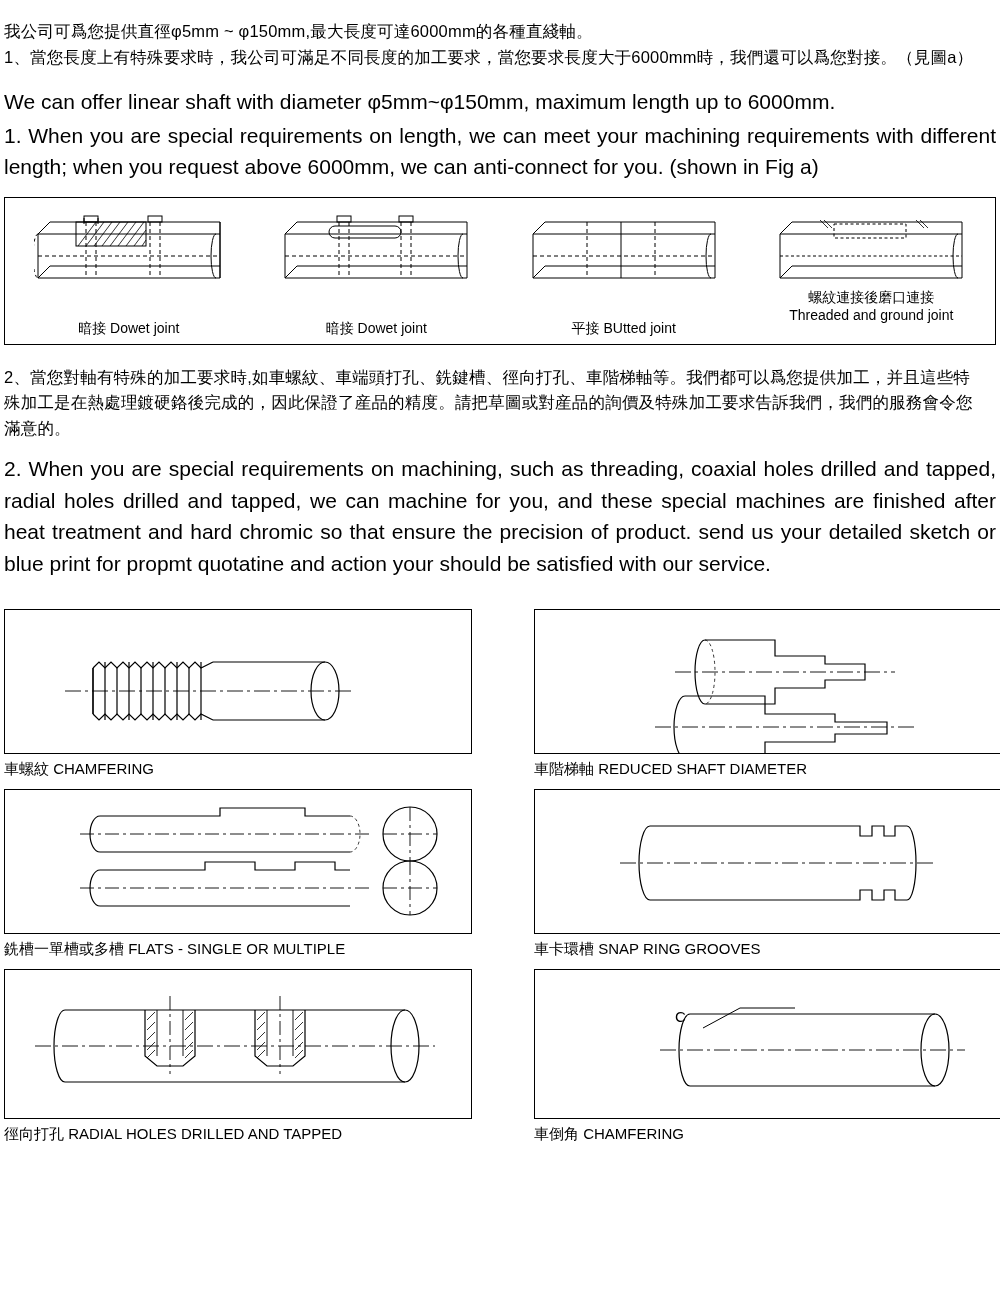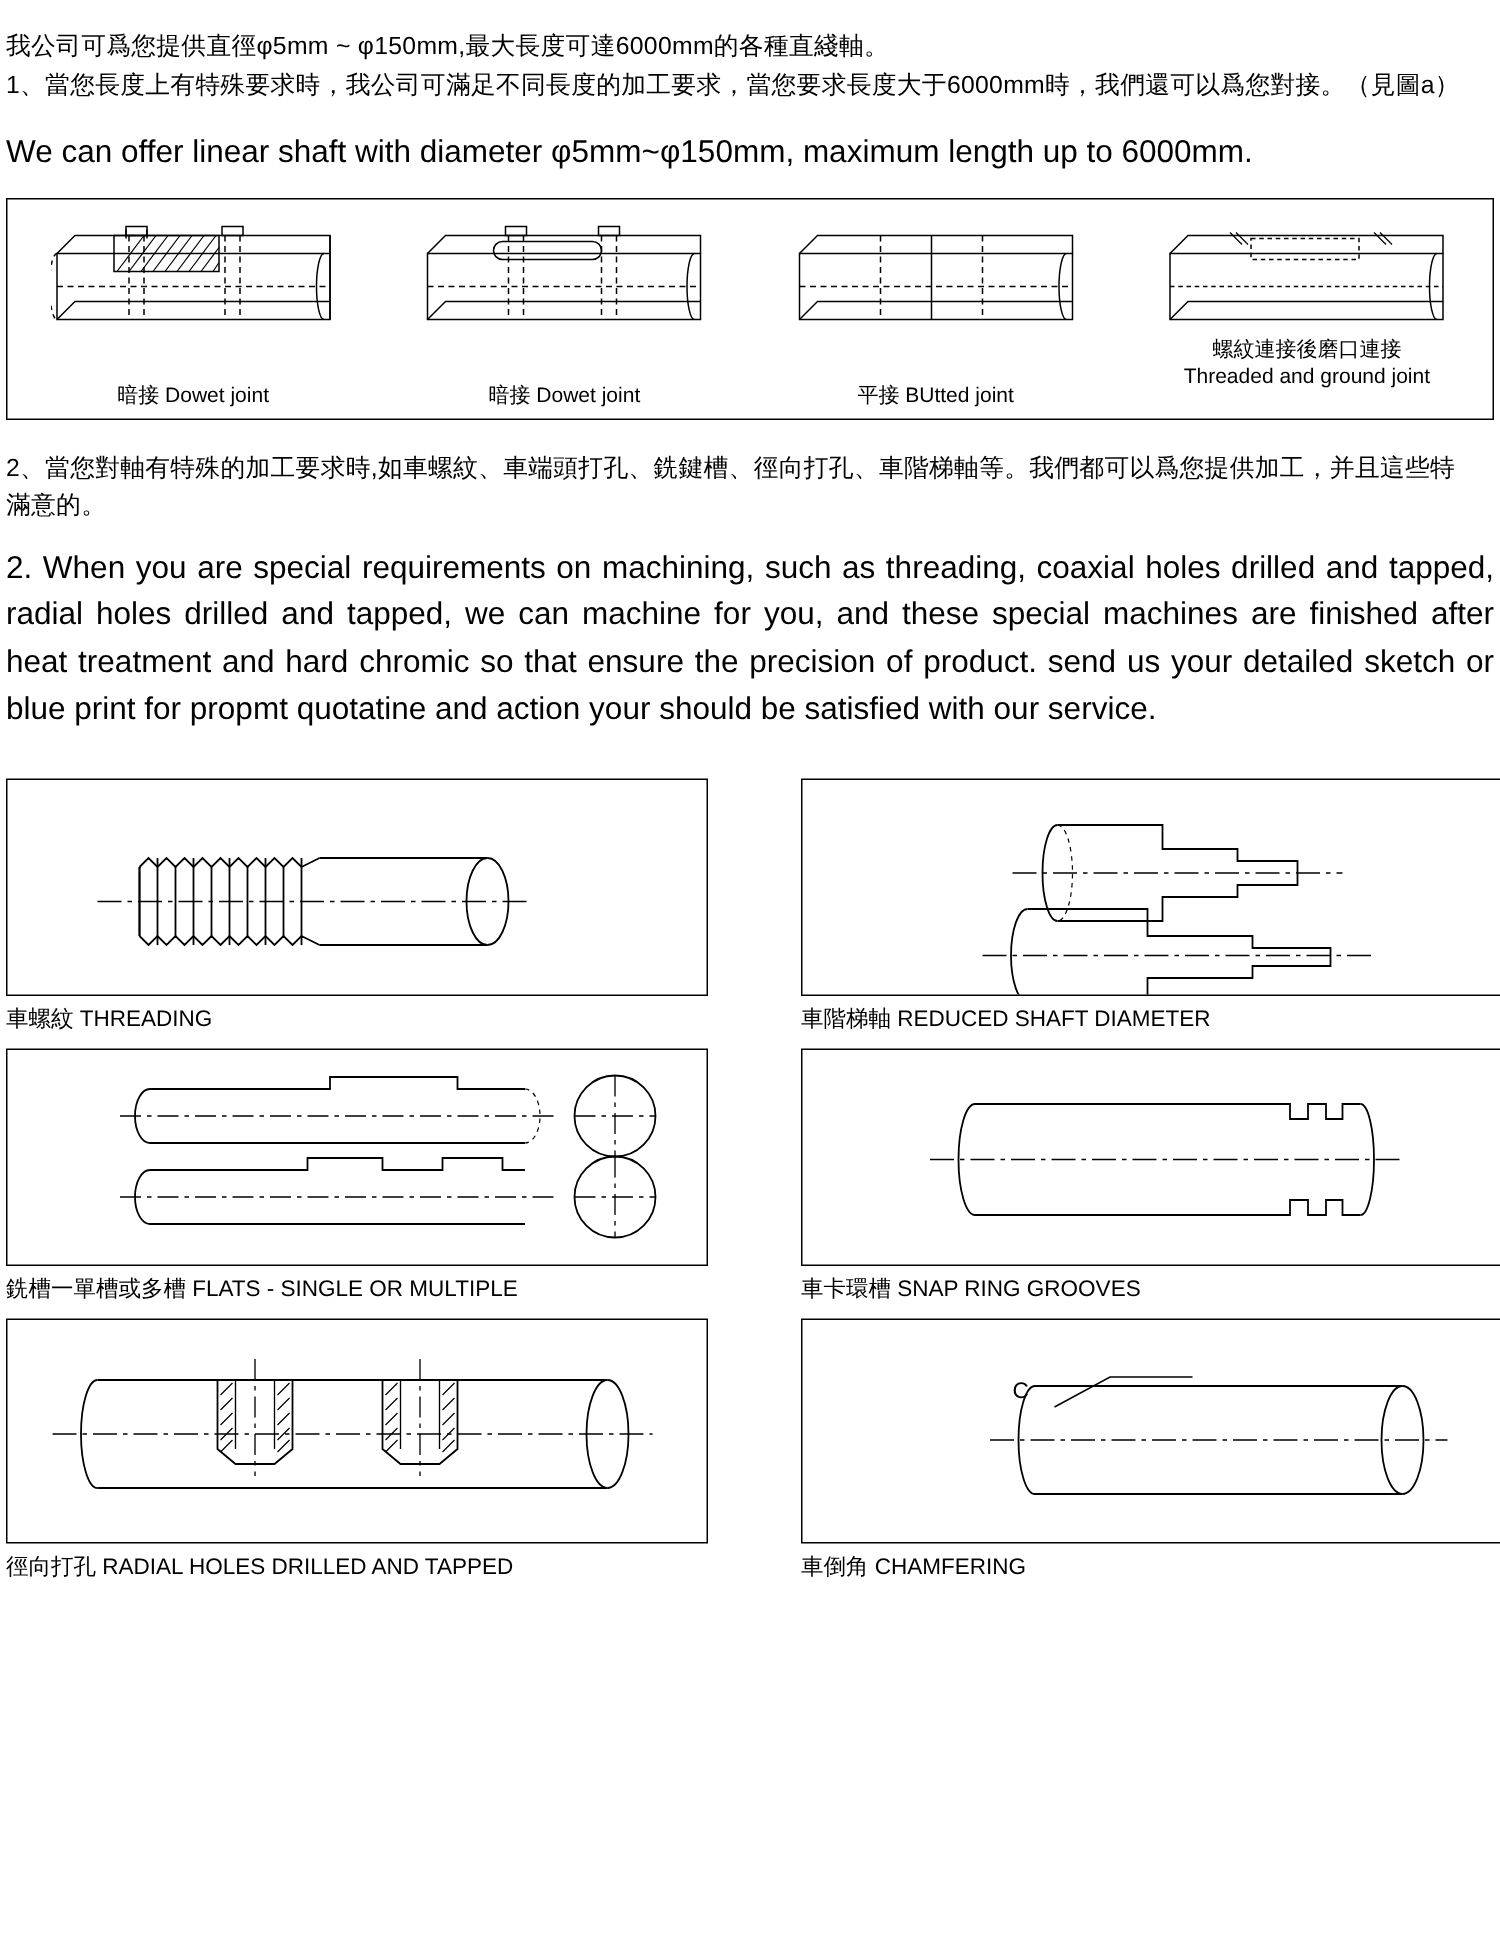"1. When you are special" div.en-line { html: none -> <div>1. When you are special requirements on length, we can meet your machining requirements with different length; when you request above 6000mm, we can anti-connect for you. (shown in Fig a)</div> }
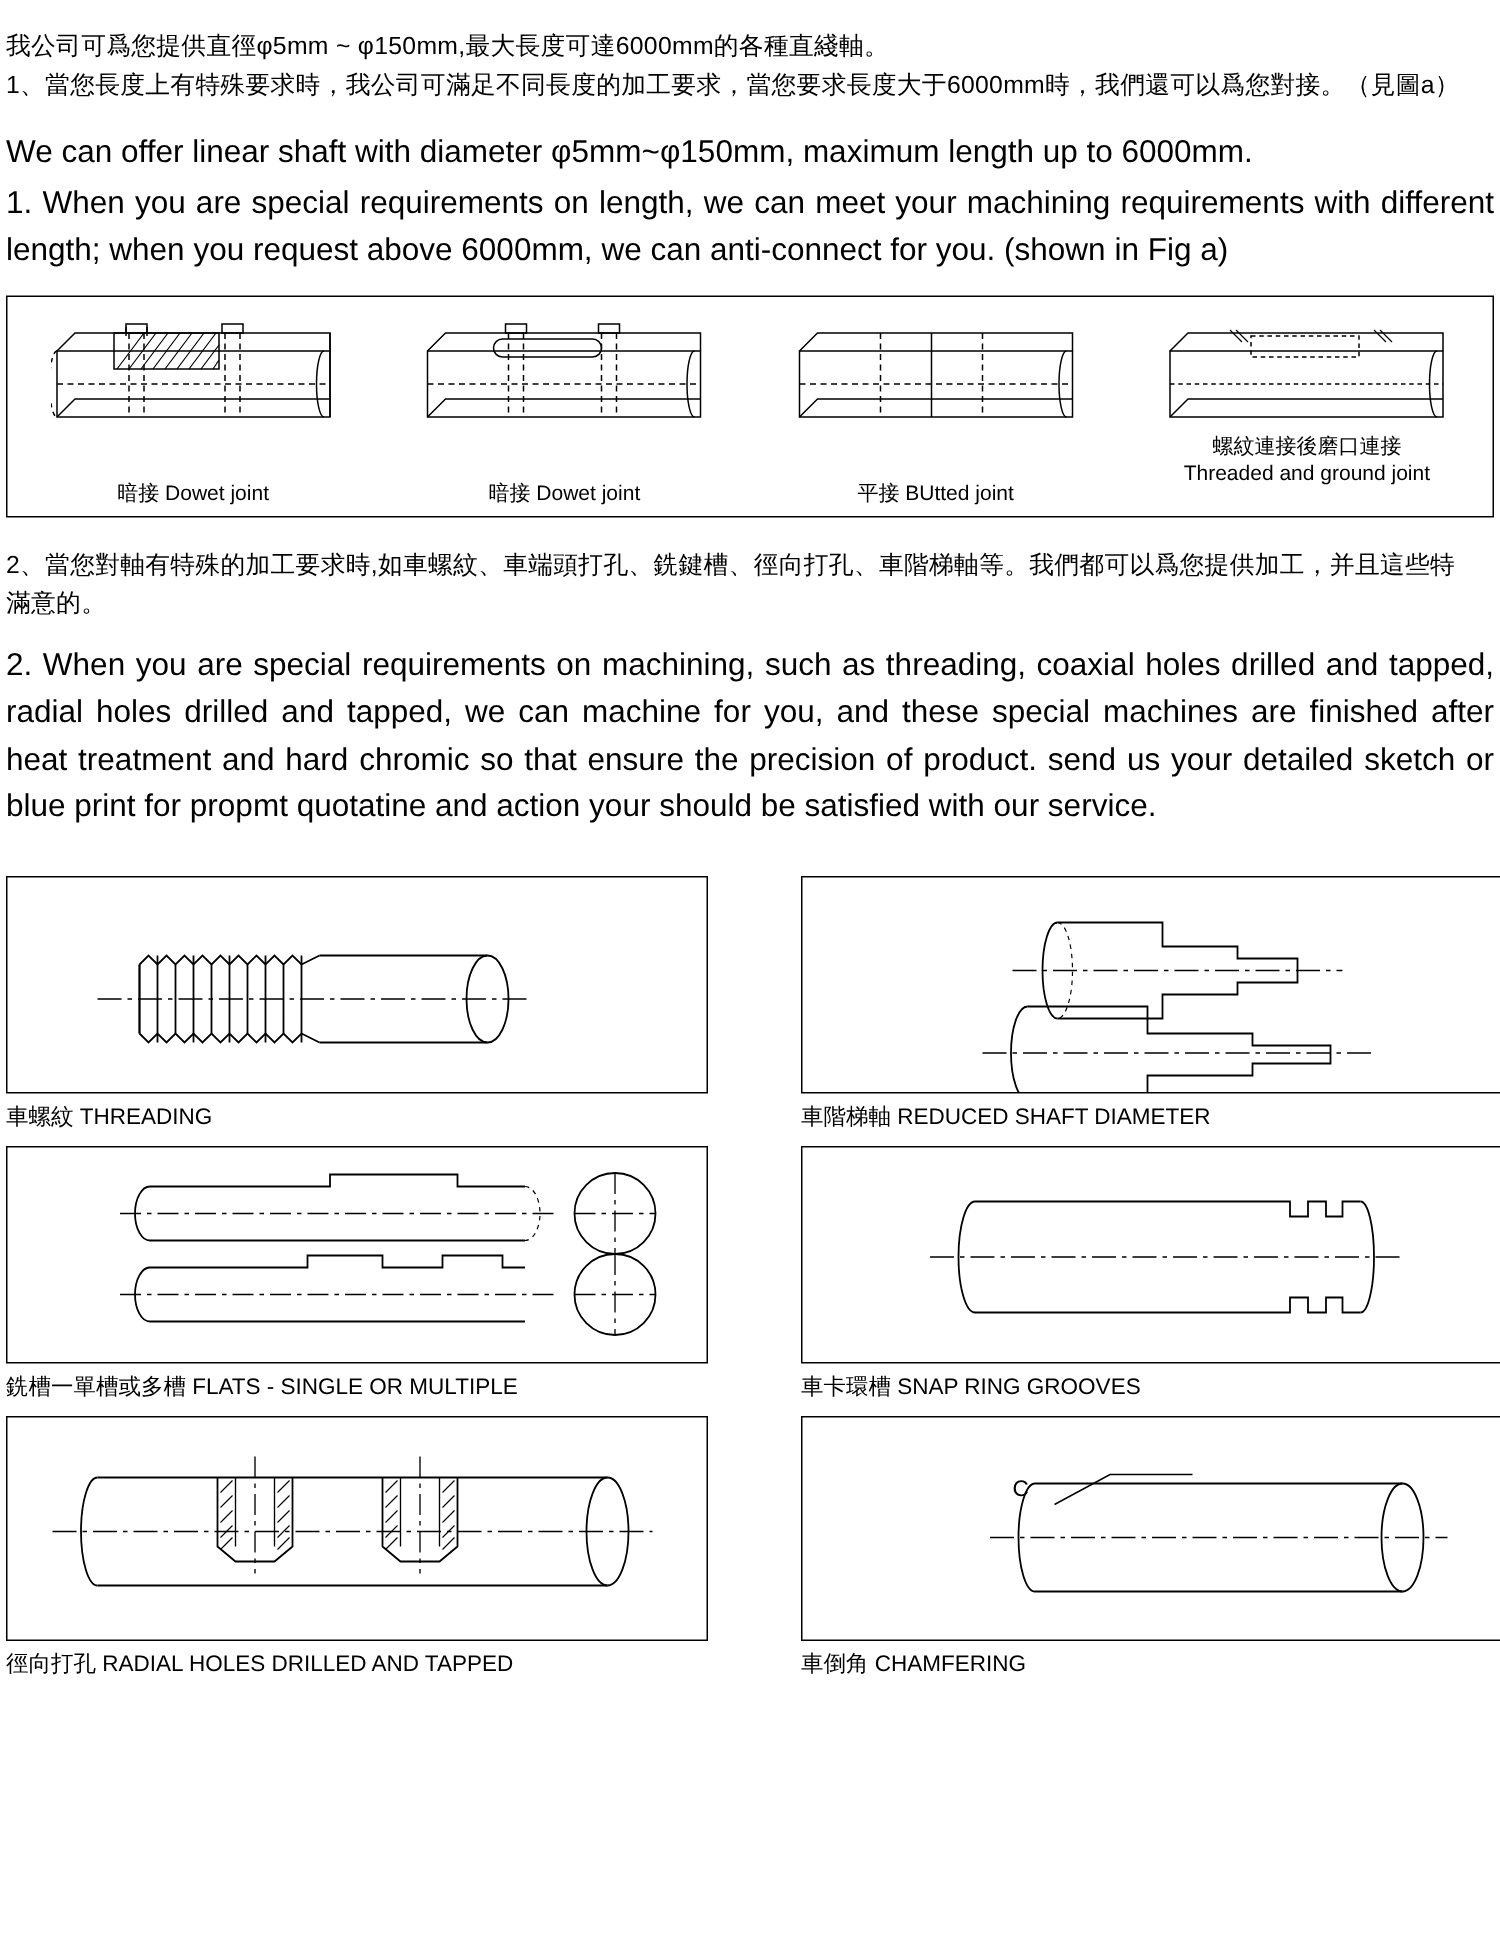"殊加工是在熱處理鍍硬鉻後完成的，因此保證了産品的精度。請把草圖或對産品的詢價及特" div.cn-line { html: none -> <div>殊加工是在熱處理鍍硬鉻後完成的，因此保證了産品的精度。請把草圖或對産品的詢價及特殊加工要求告訴我們，我們的服務會令您</div> }
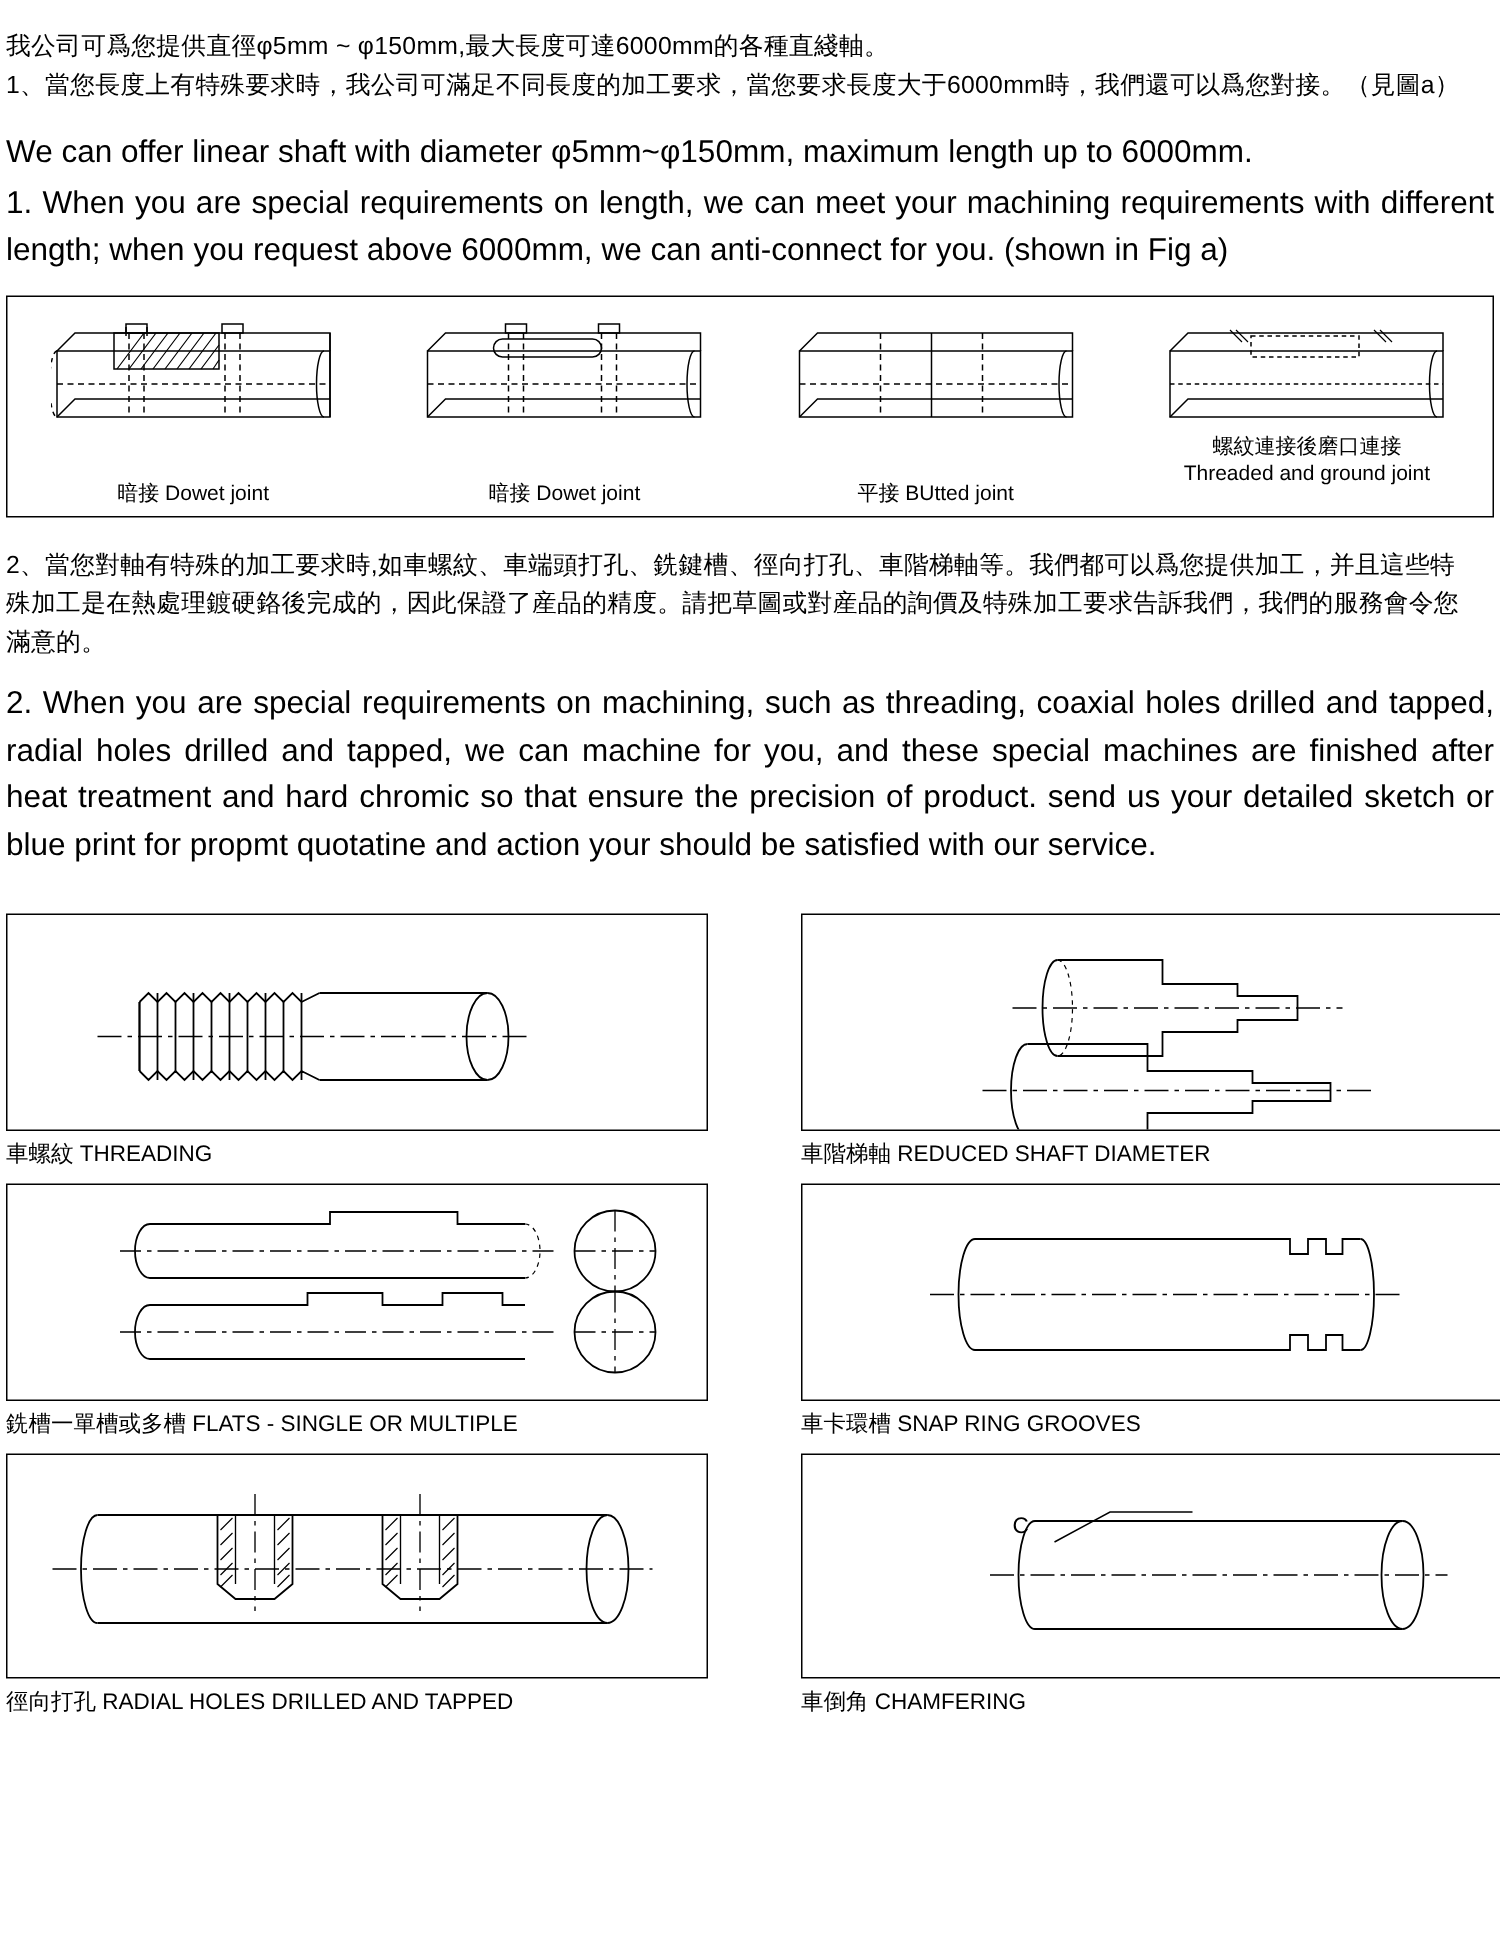"車螺紋 THREADING" div.cell-label { text: THREADING -> CHAMFERING }
